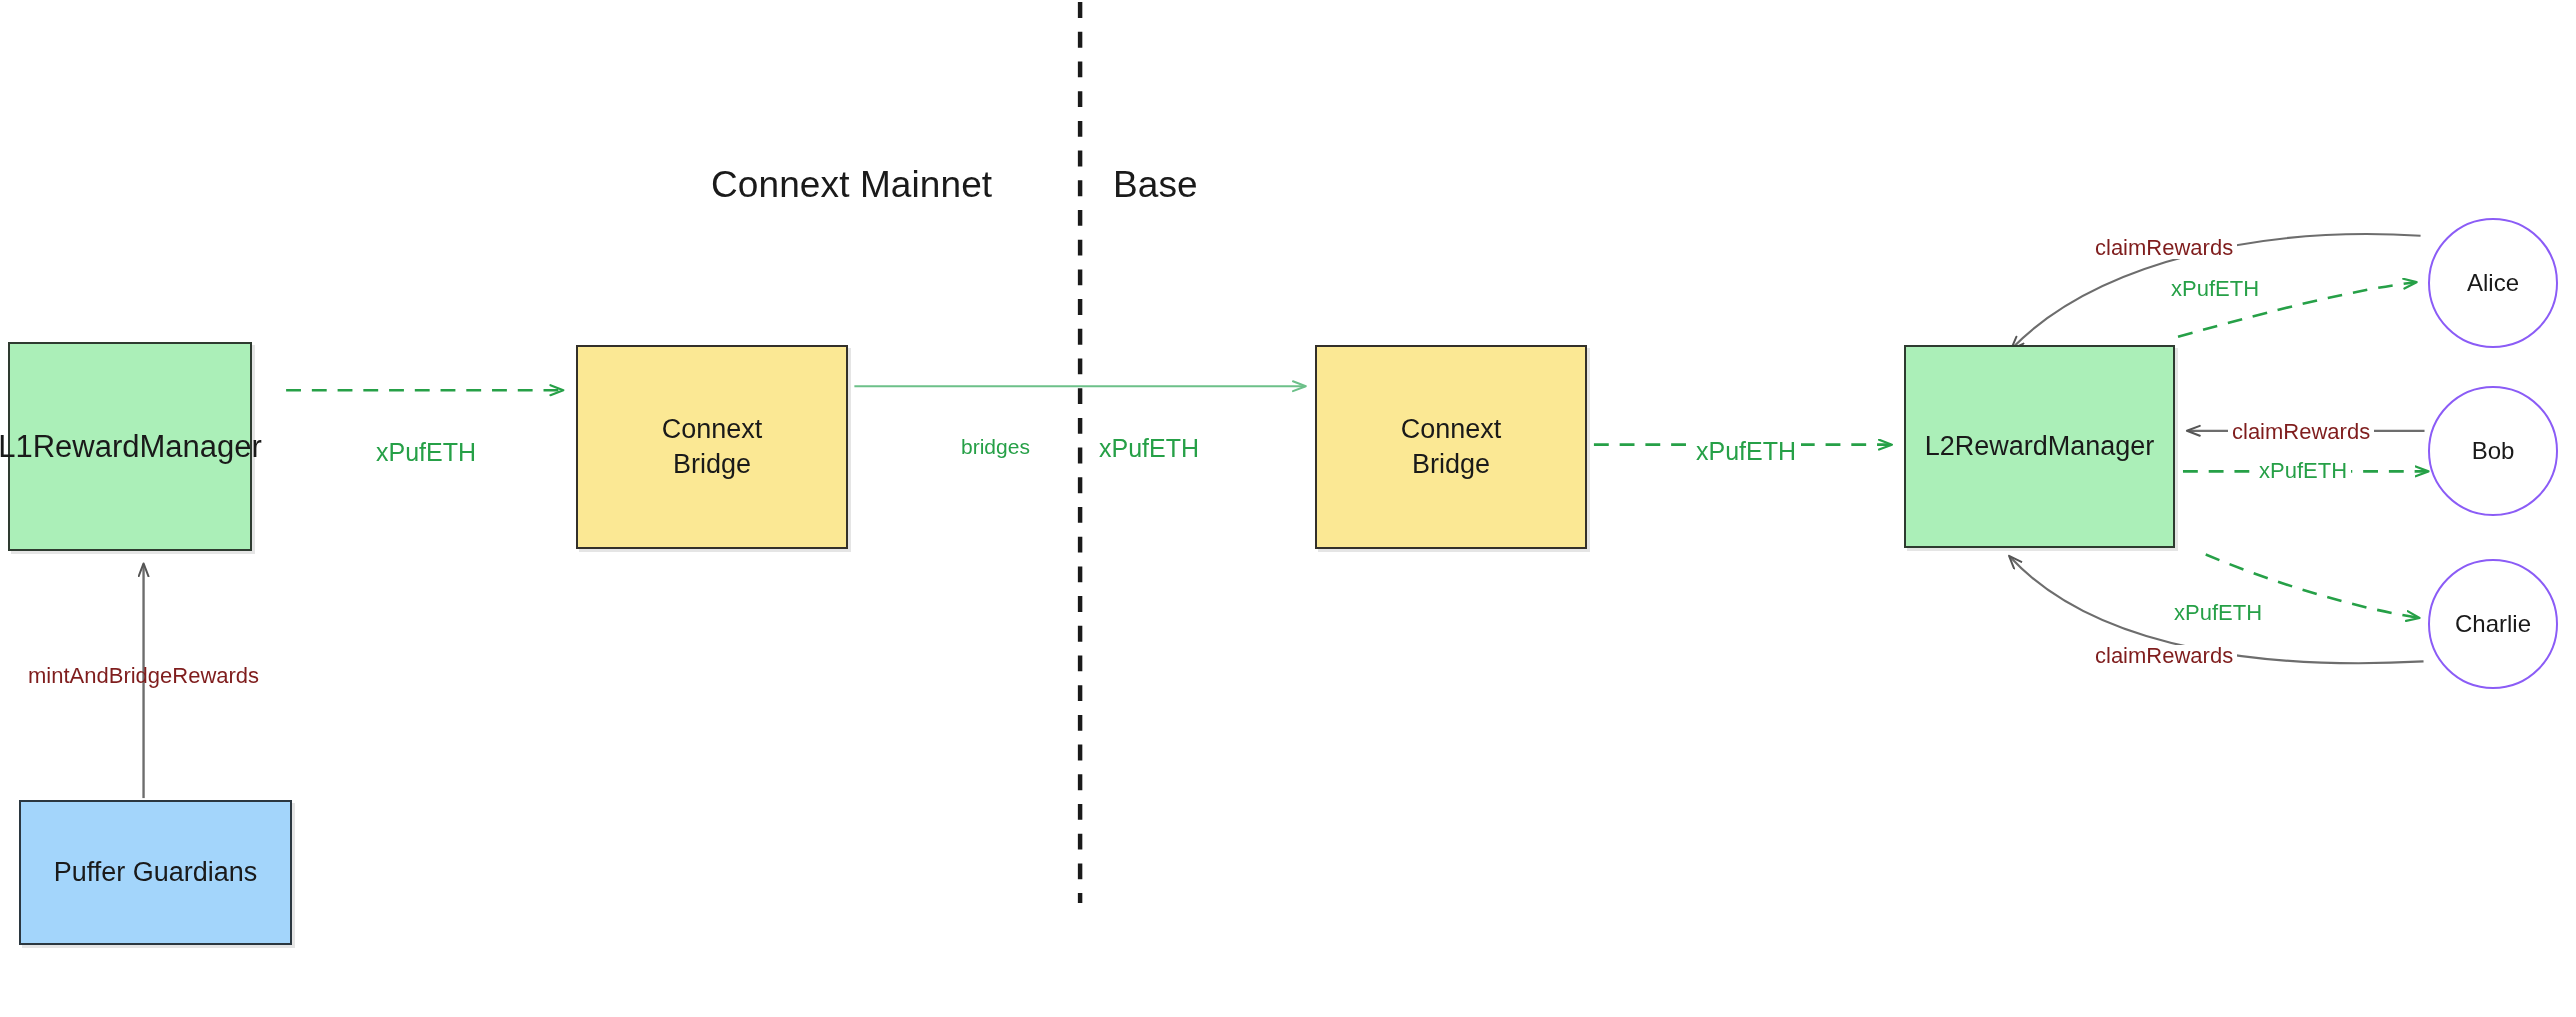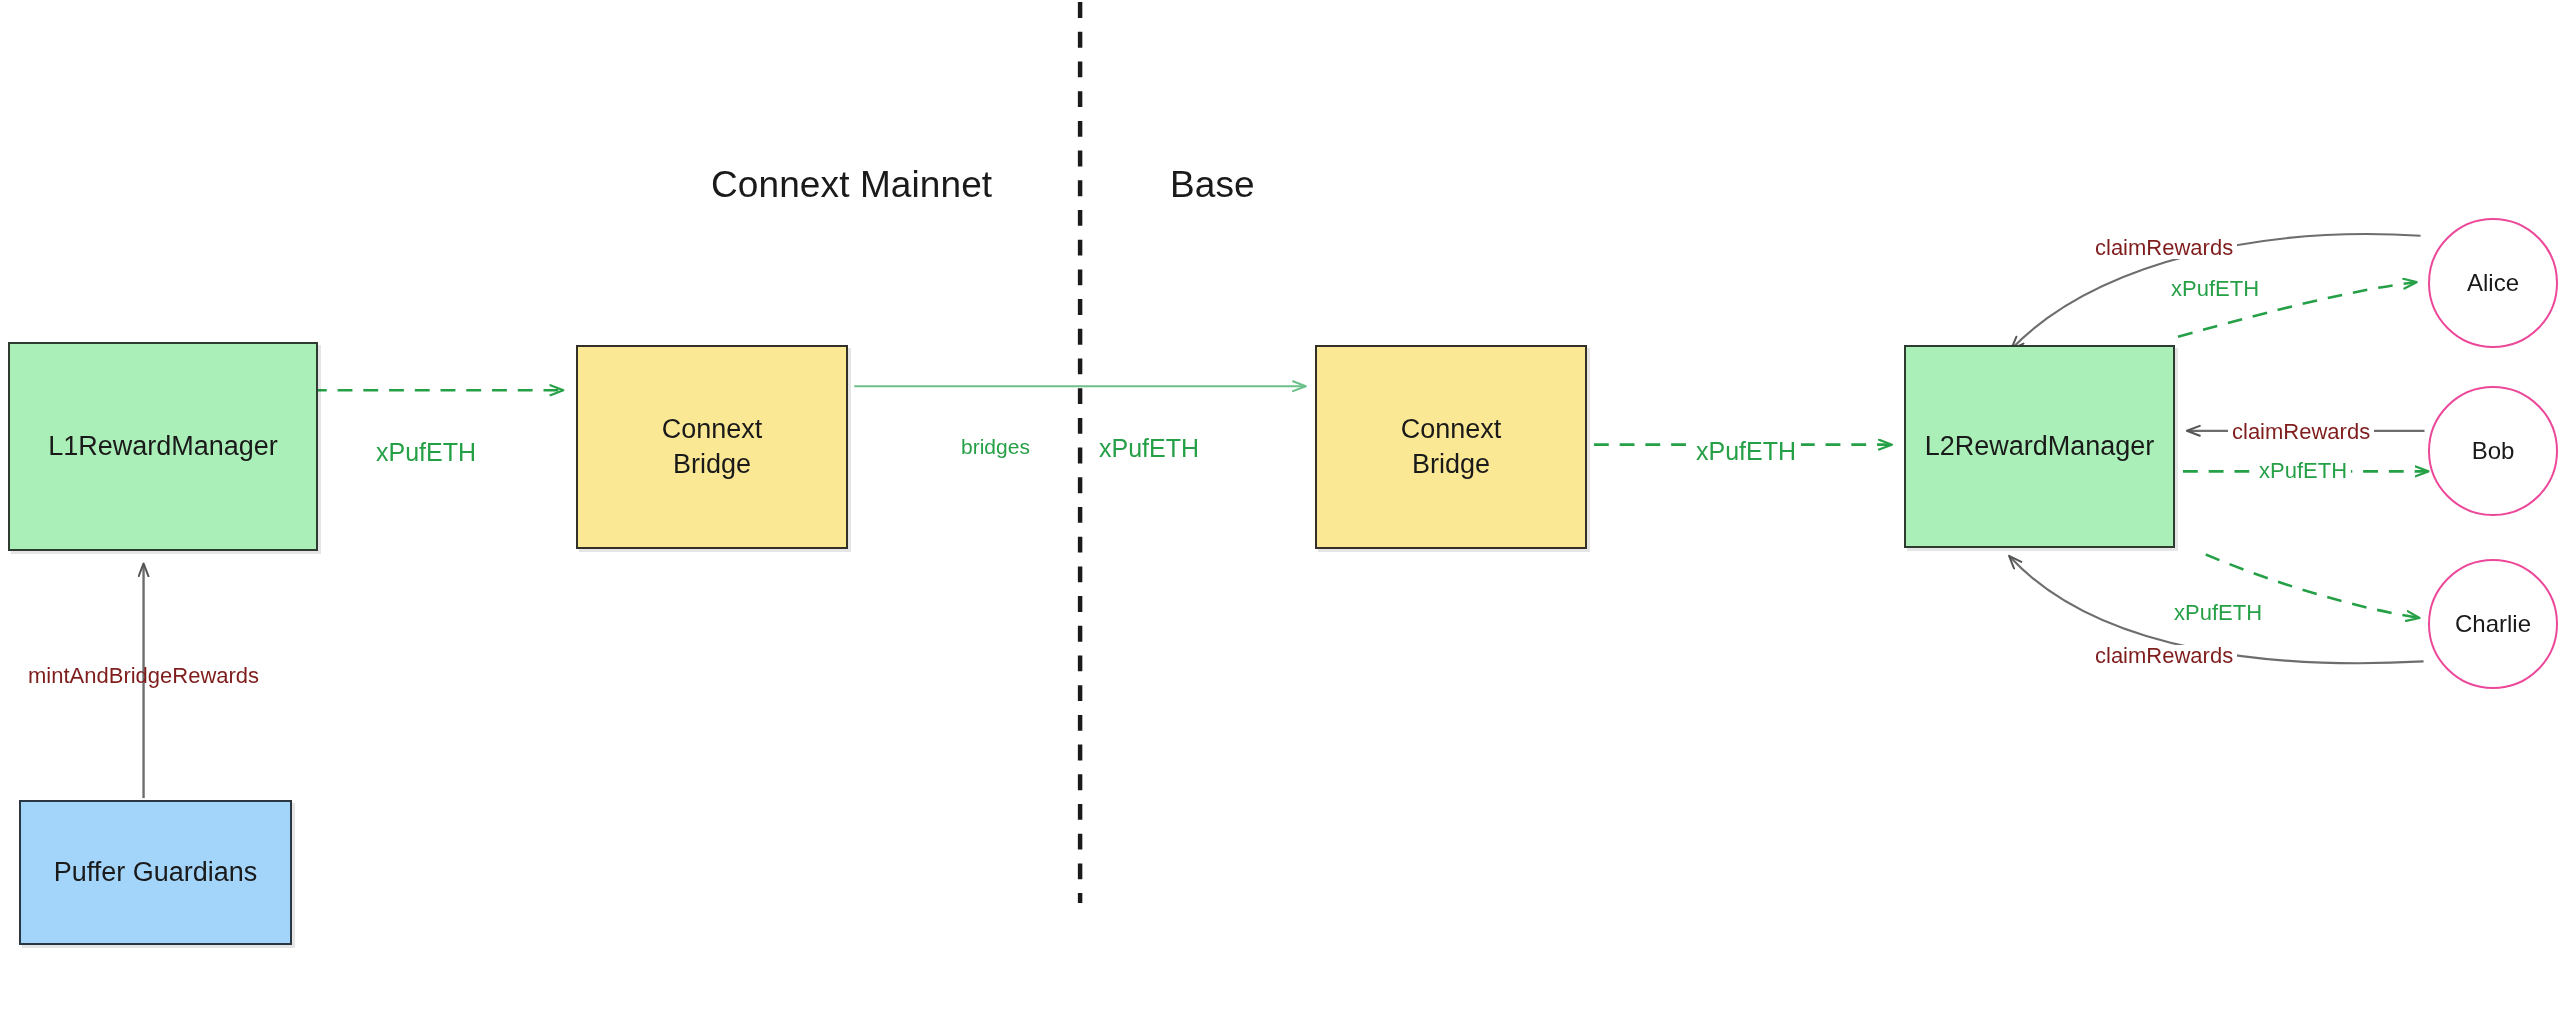"Base" div.zone-title { left: 1170px -> 1113px }
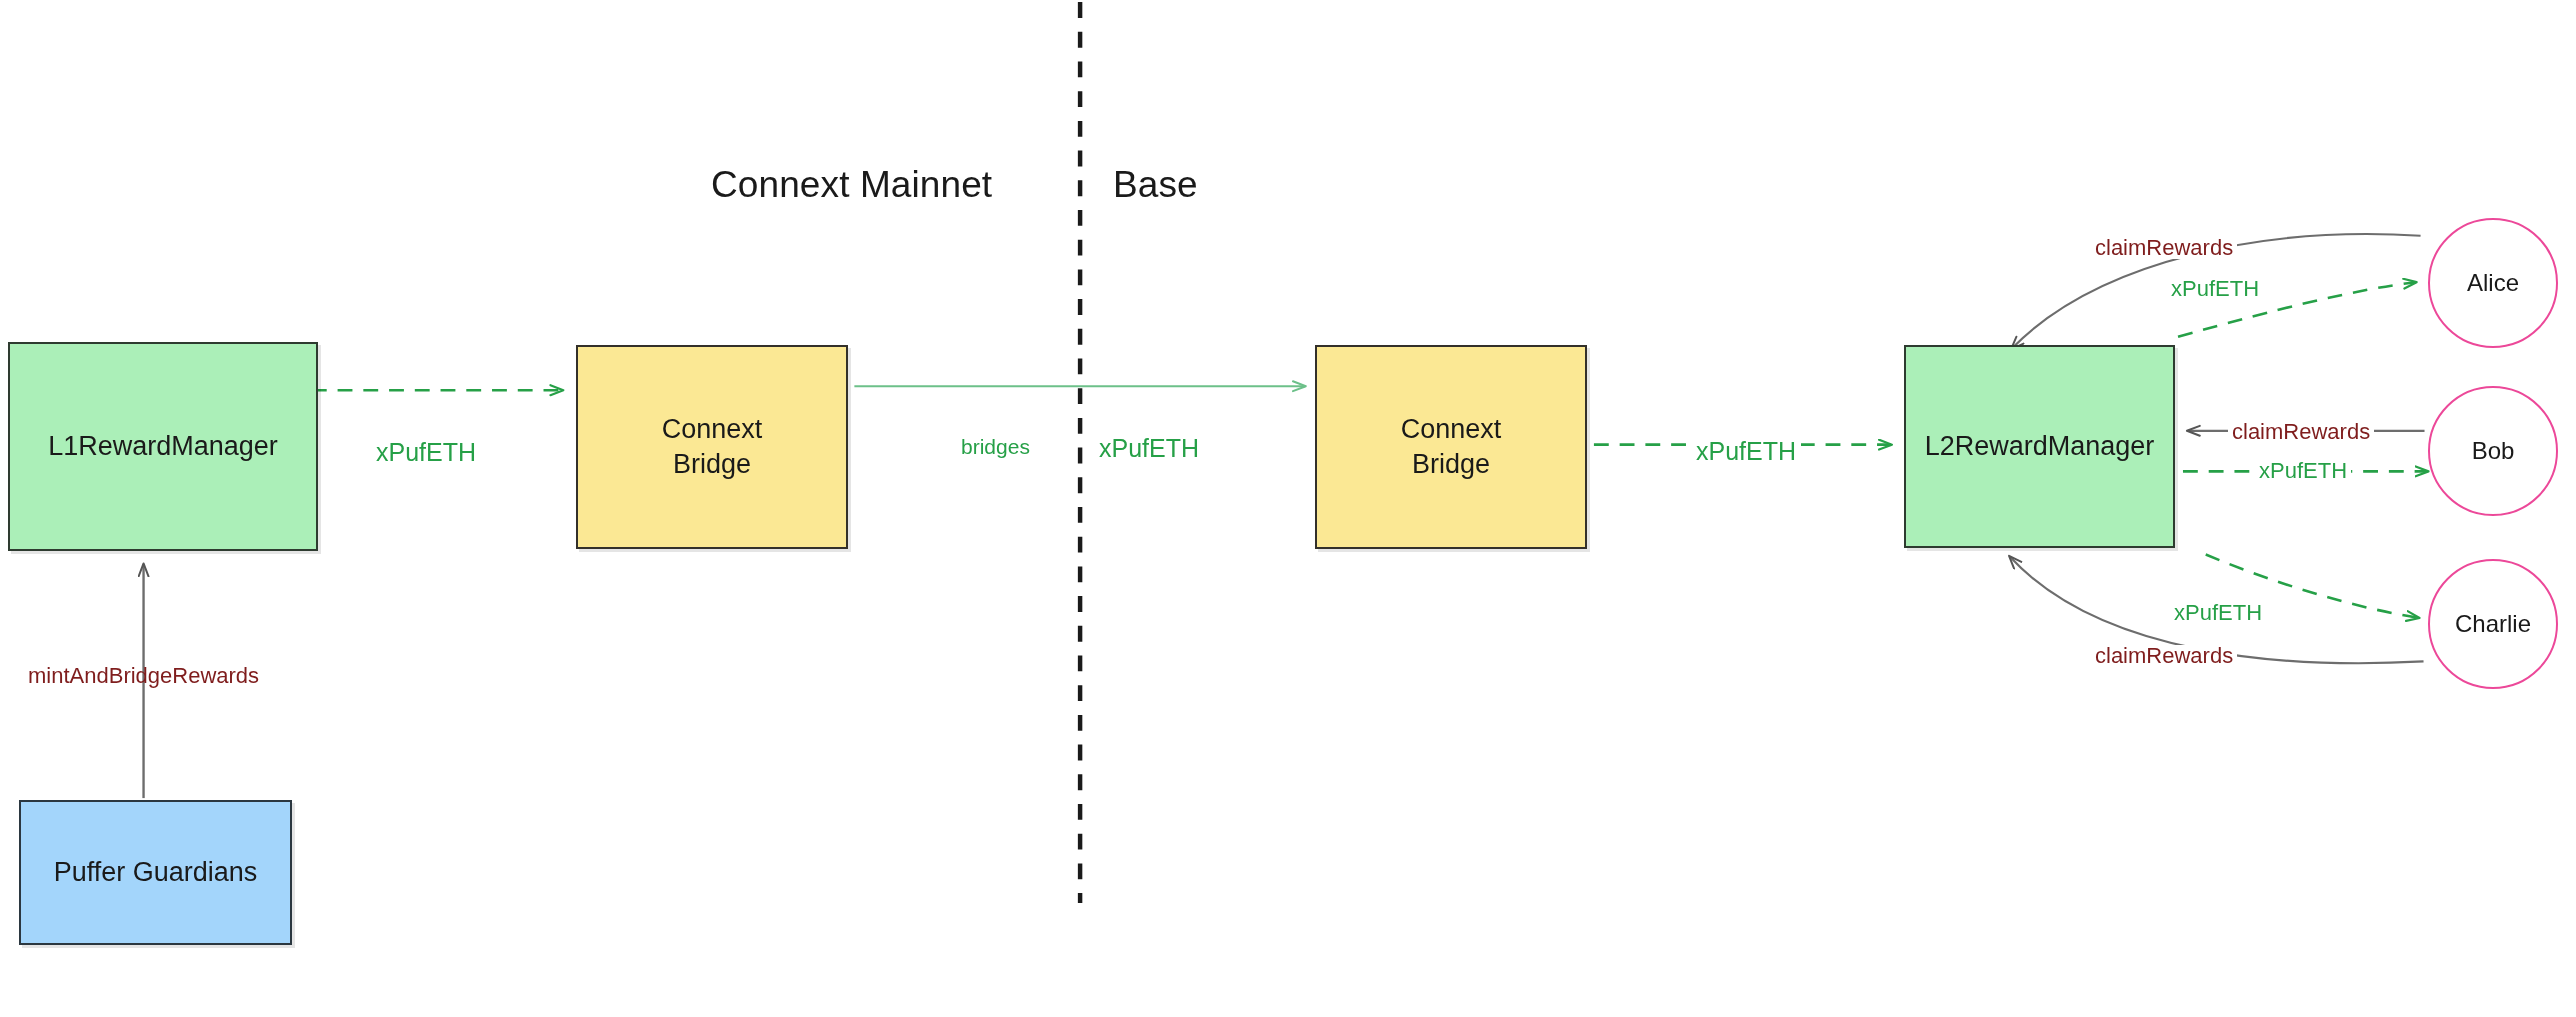"Alice" .node.circle { border: 2px solid #ec4899 -> 2px solid #8b5cf6 }
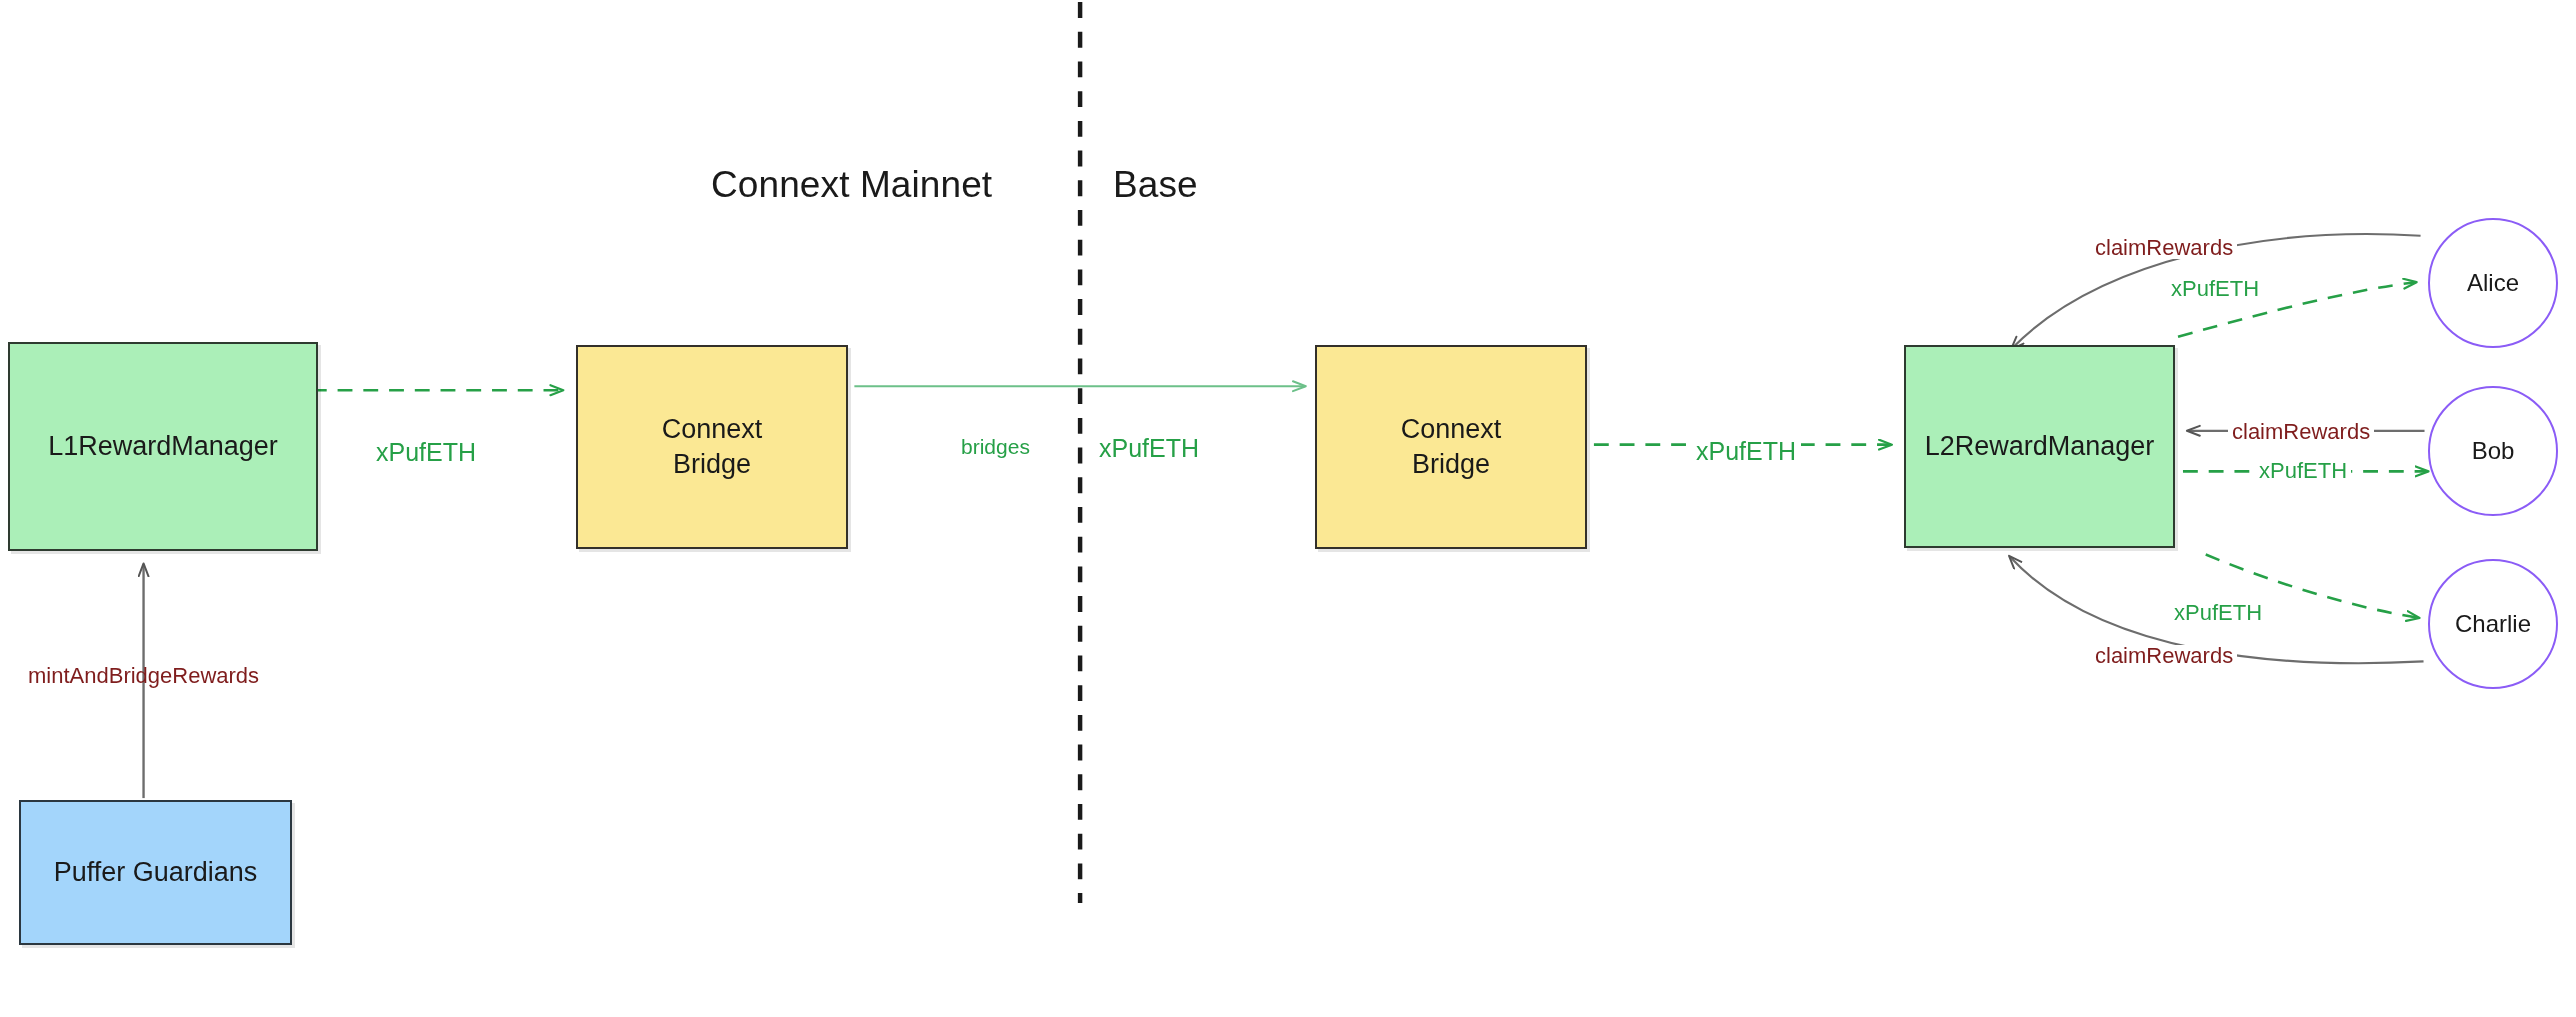"L1RewardManager" div.node { font-size: 27px -> 31px; width: 310px -> 244px }
